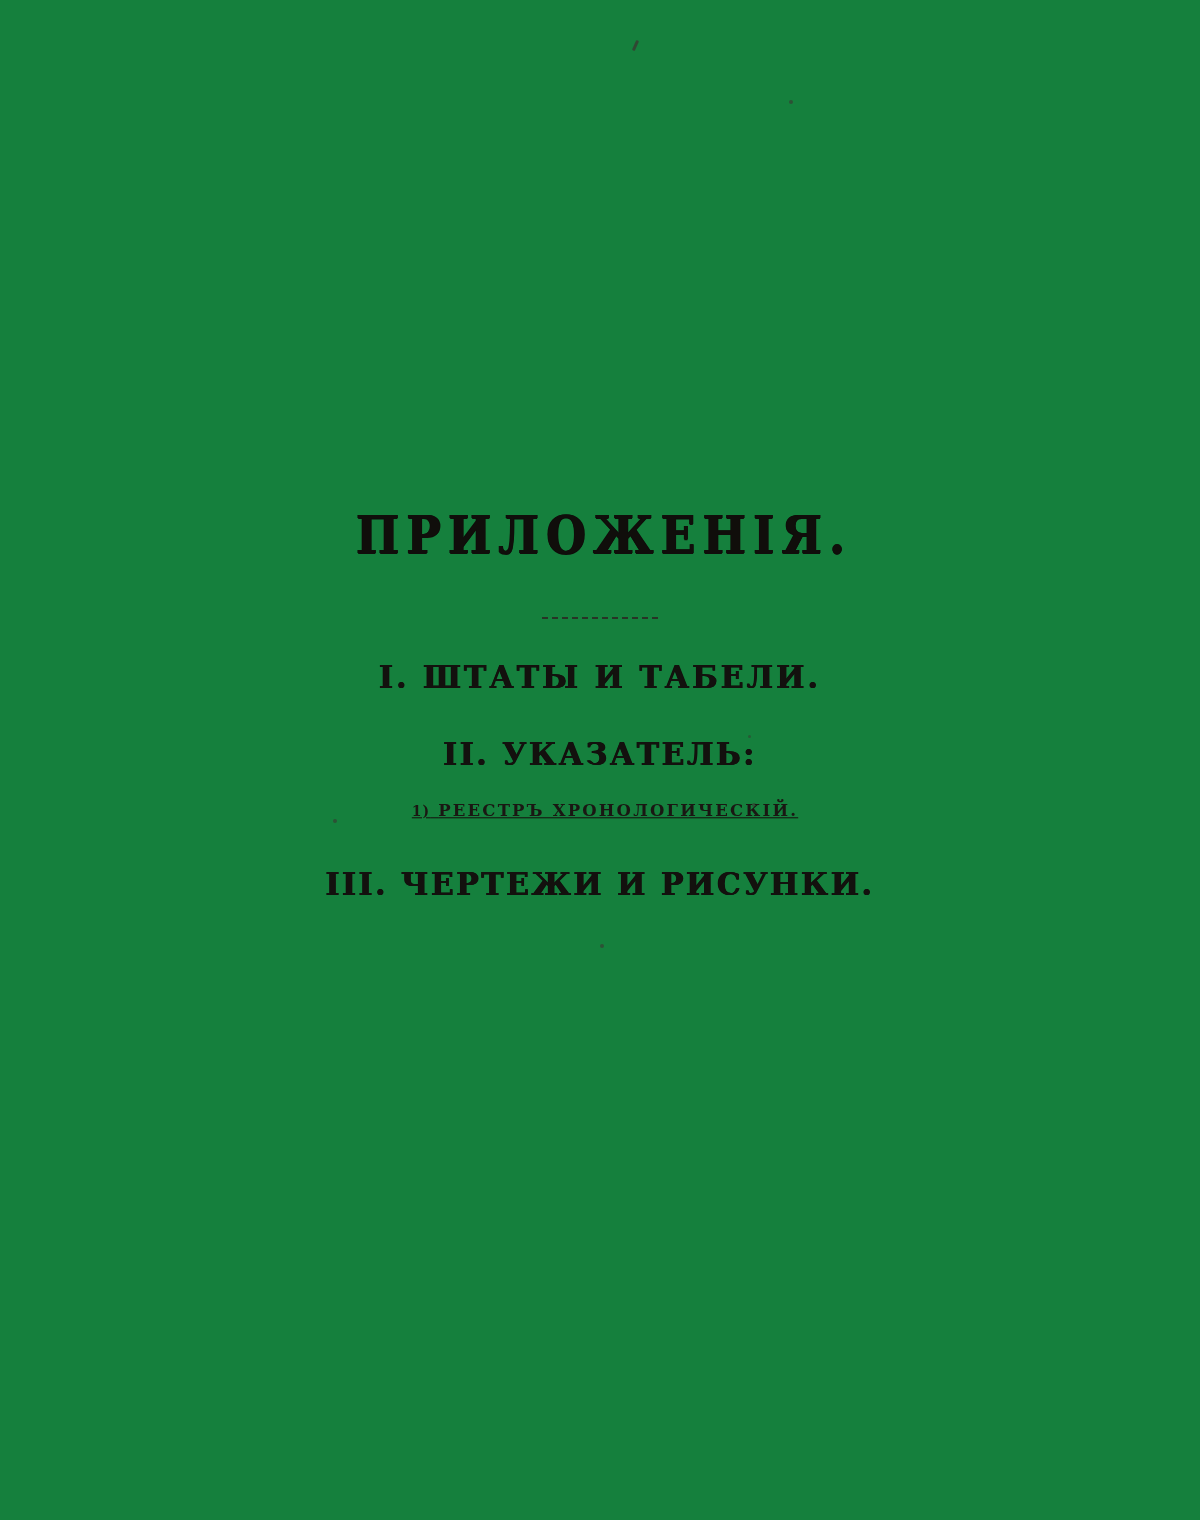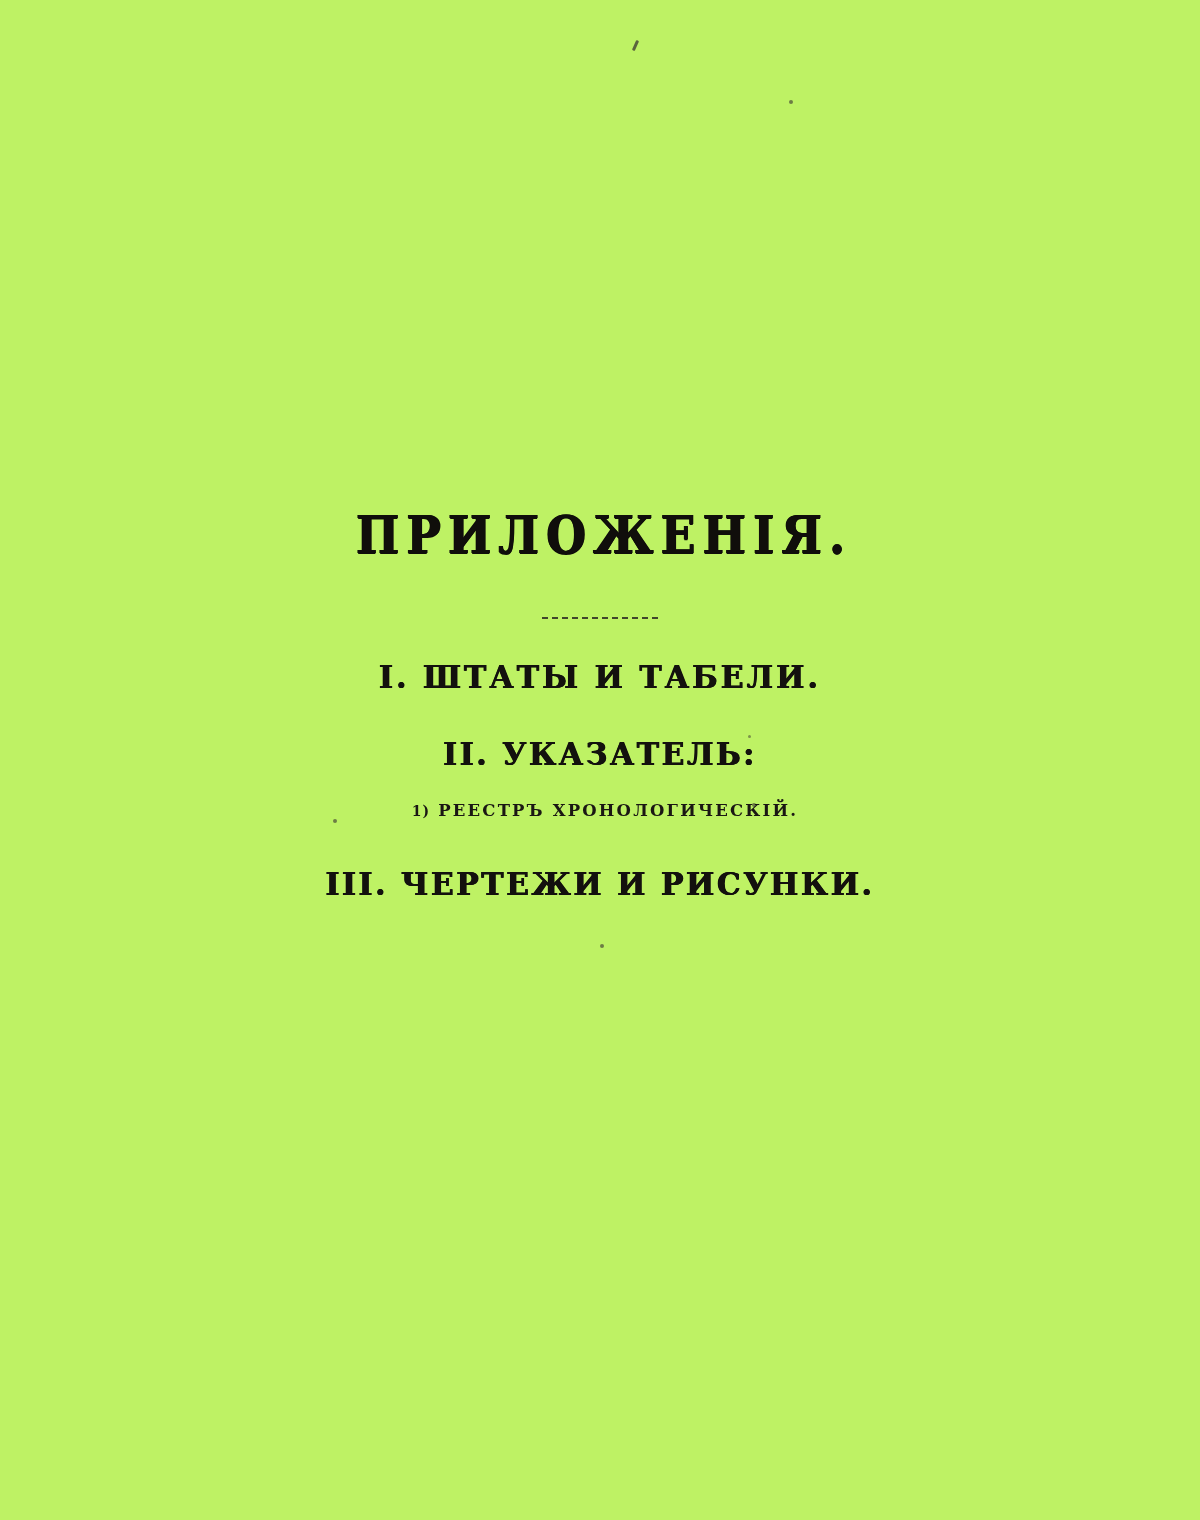"ПРИЛОЖЕНІЯ." .page { background: #bef264 -> #15803d }
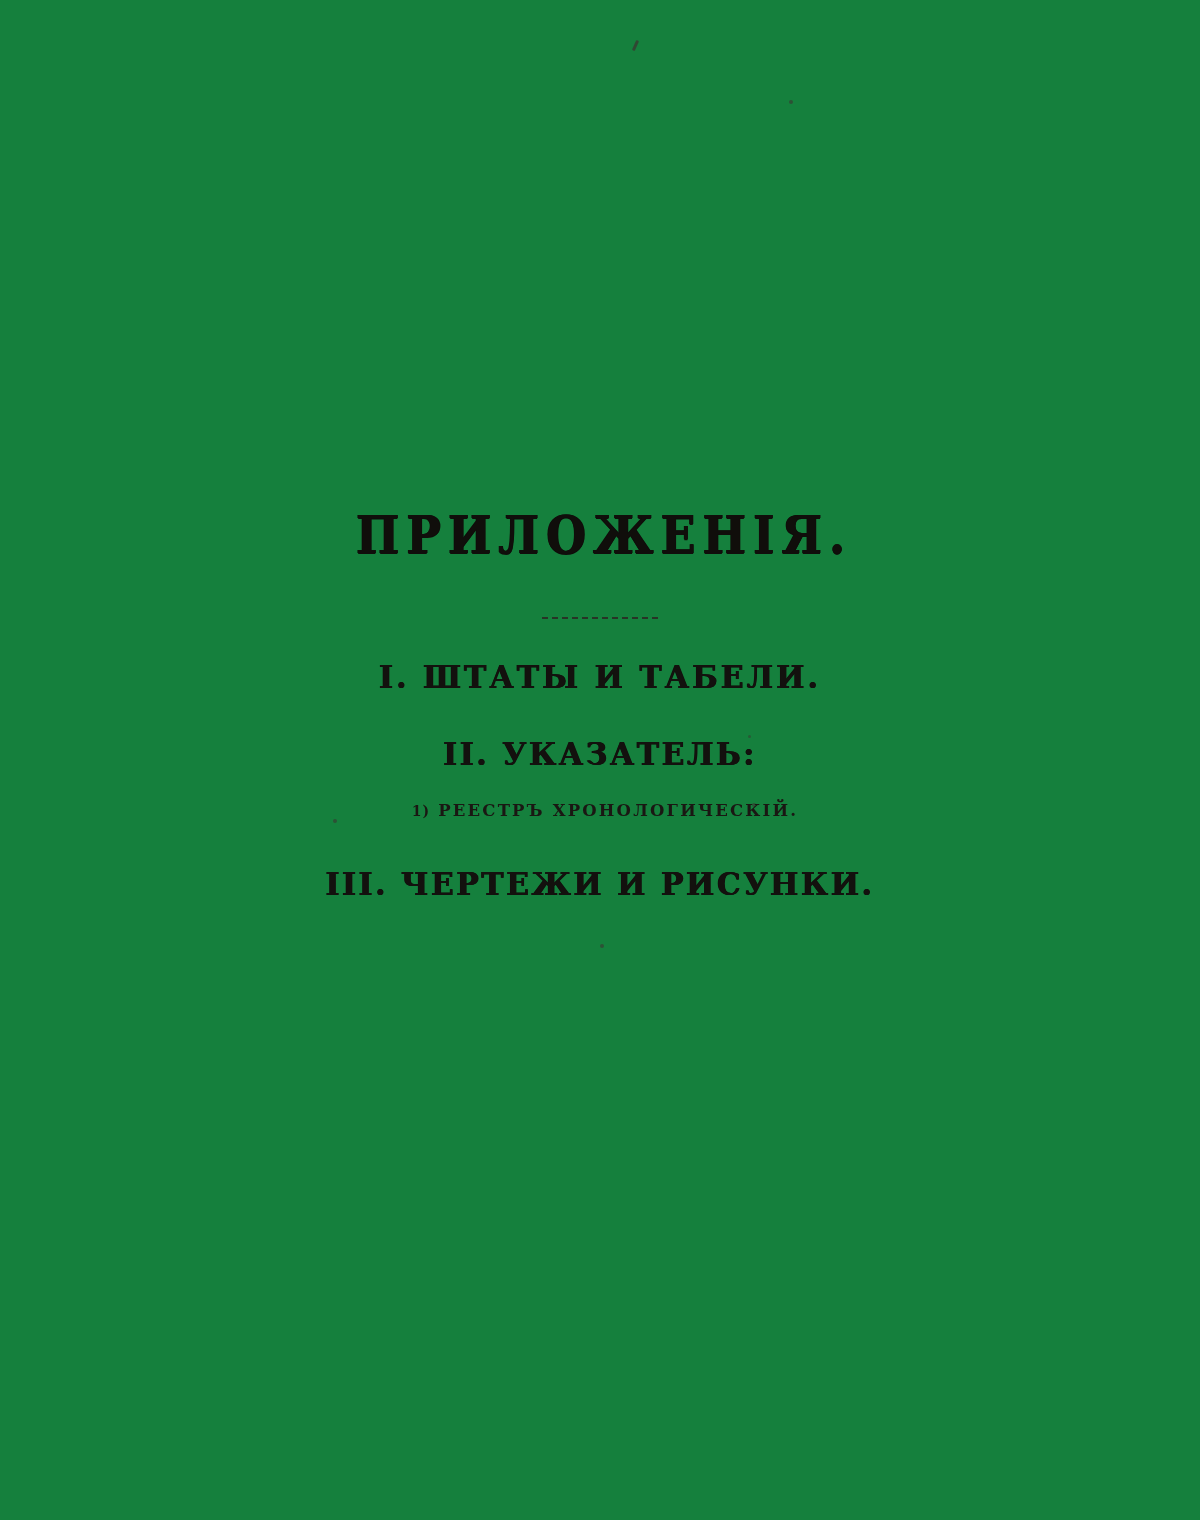"1) РЕЕСТРЪ ХРОНОЛОГИЧЕСКІЙ." .sublist { text-decoration: none -> underline }
